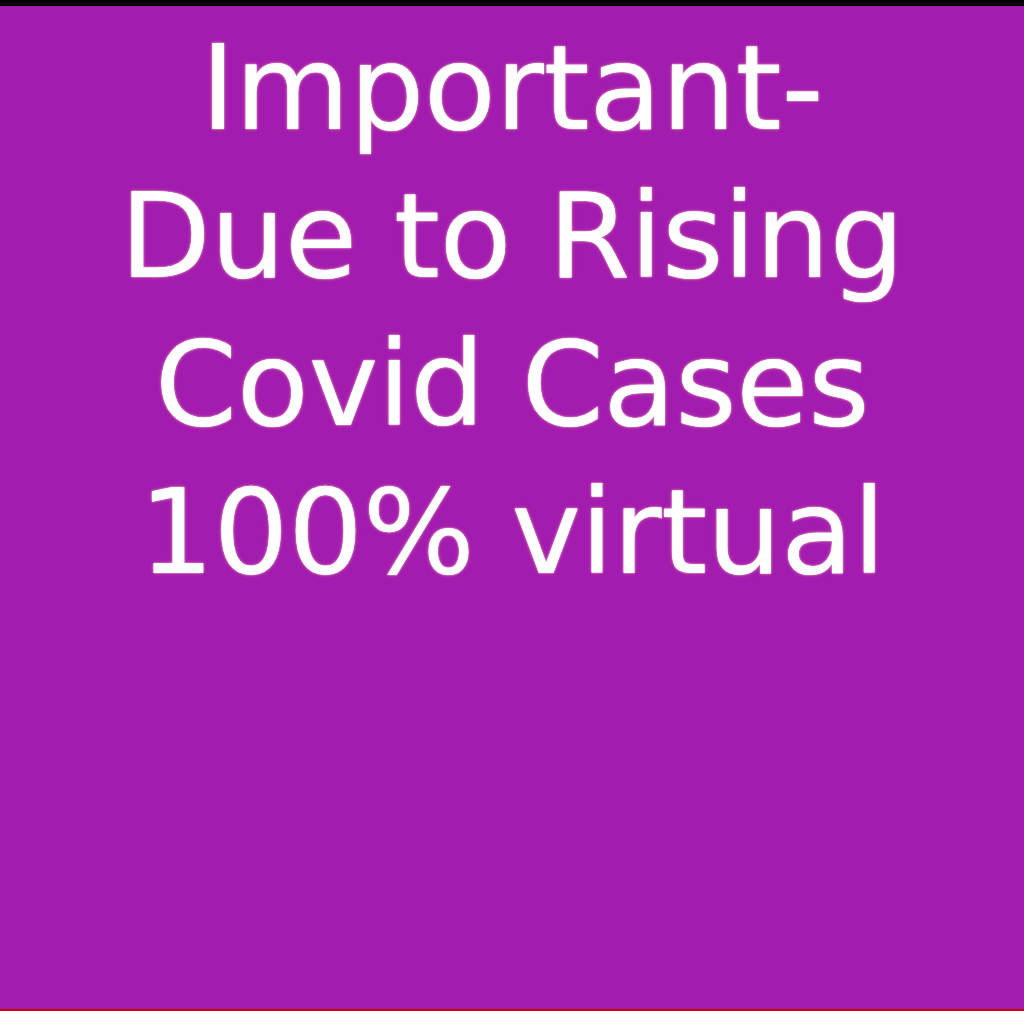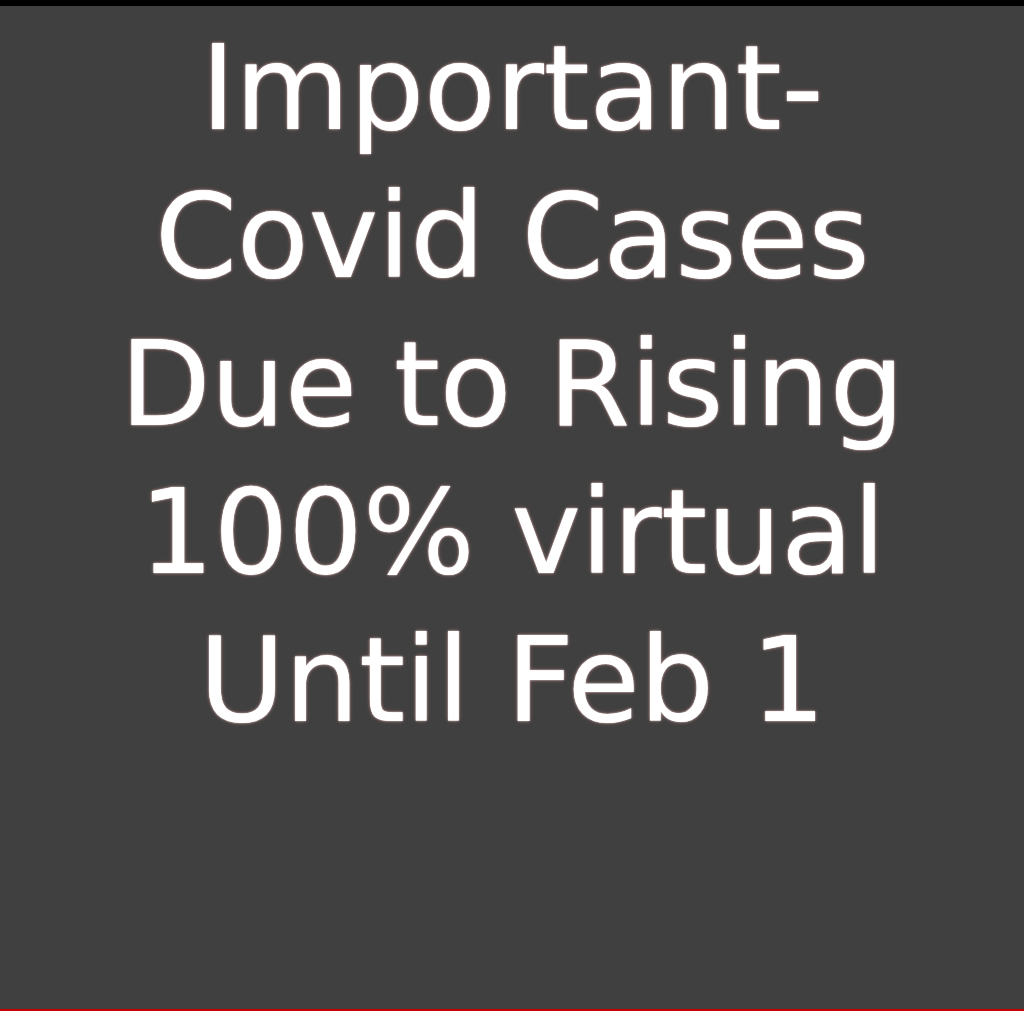"Important-" div { background: #404040 -> #a21caf }
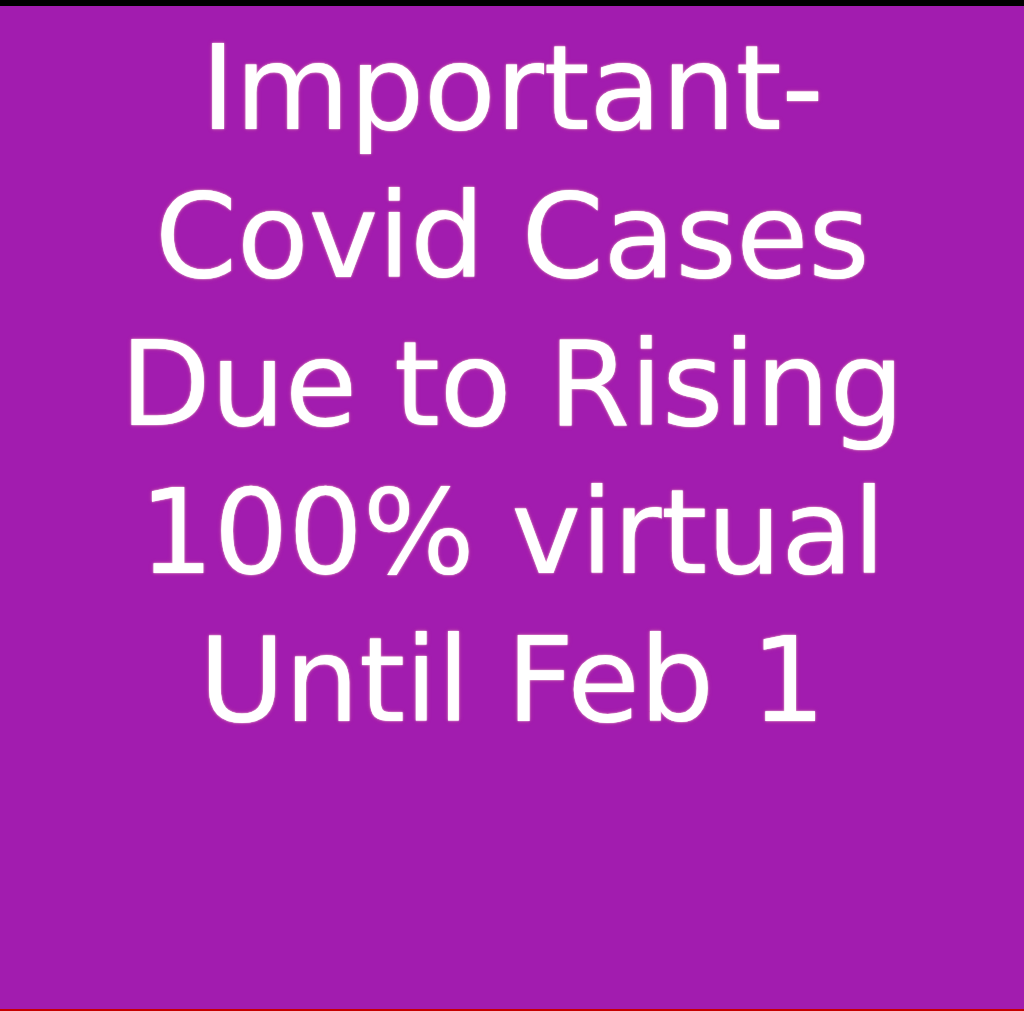"Covid Cases" span.line { order: before "Due to Rising" -> after "Due to Rising" }
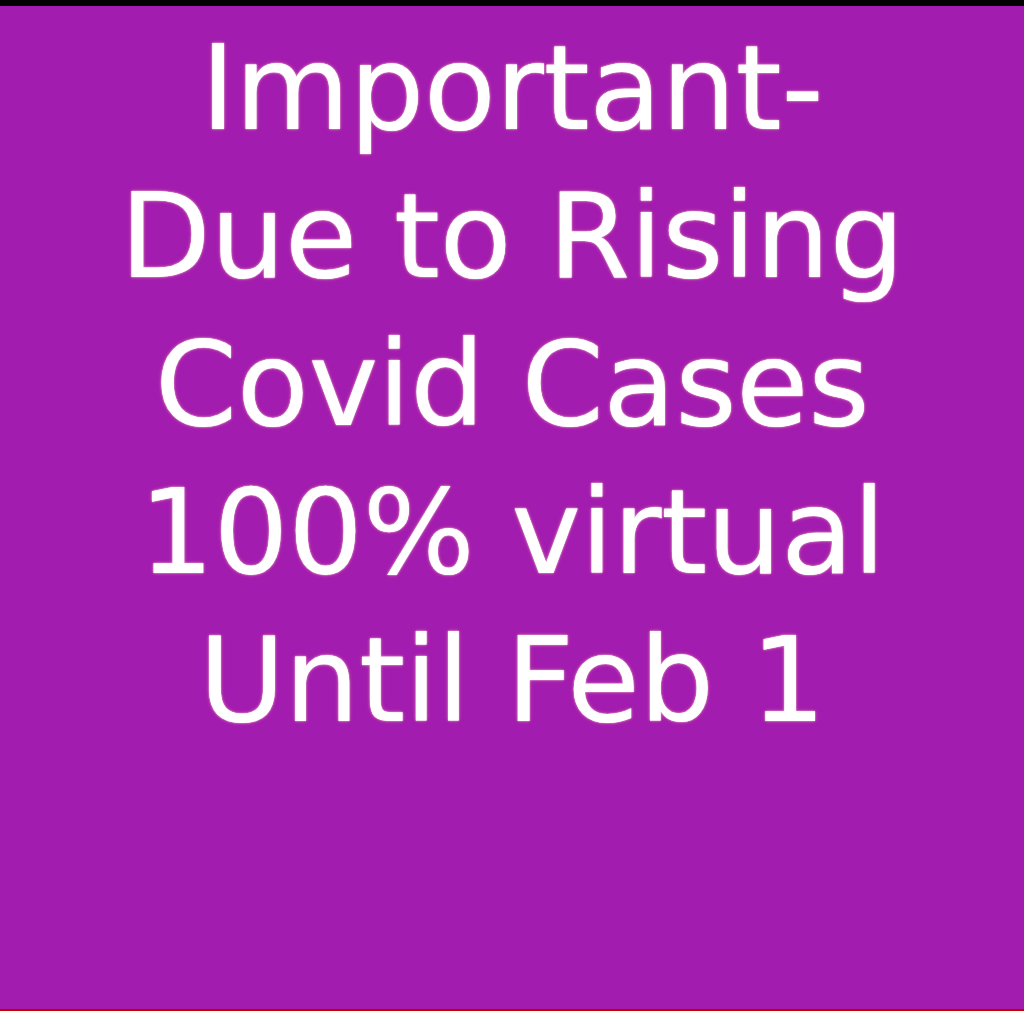"Until Feb 1" span.line { html: <span>Until Feb 1</span> -> none }
